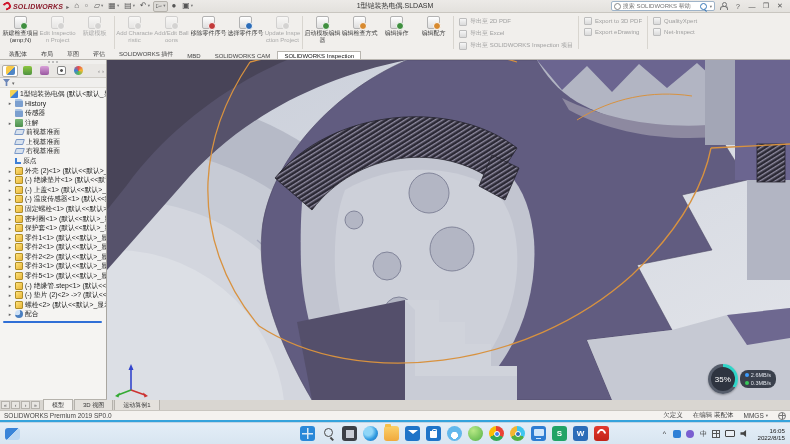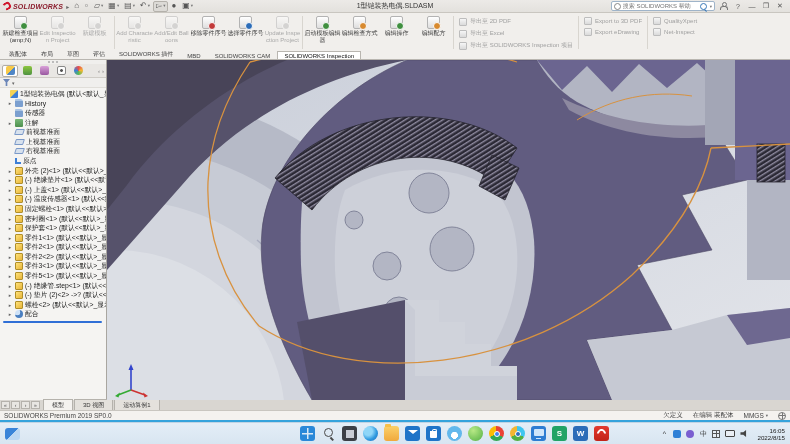"35%" div.perf { html: none -> <div> <div> <div>35%</div> </div> <div> <div> <span></span> <span>2.6MB/s</span> </div> <div> <span></span> <span>0.3MB/s</span> </div> </div> </div> }
